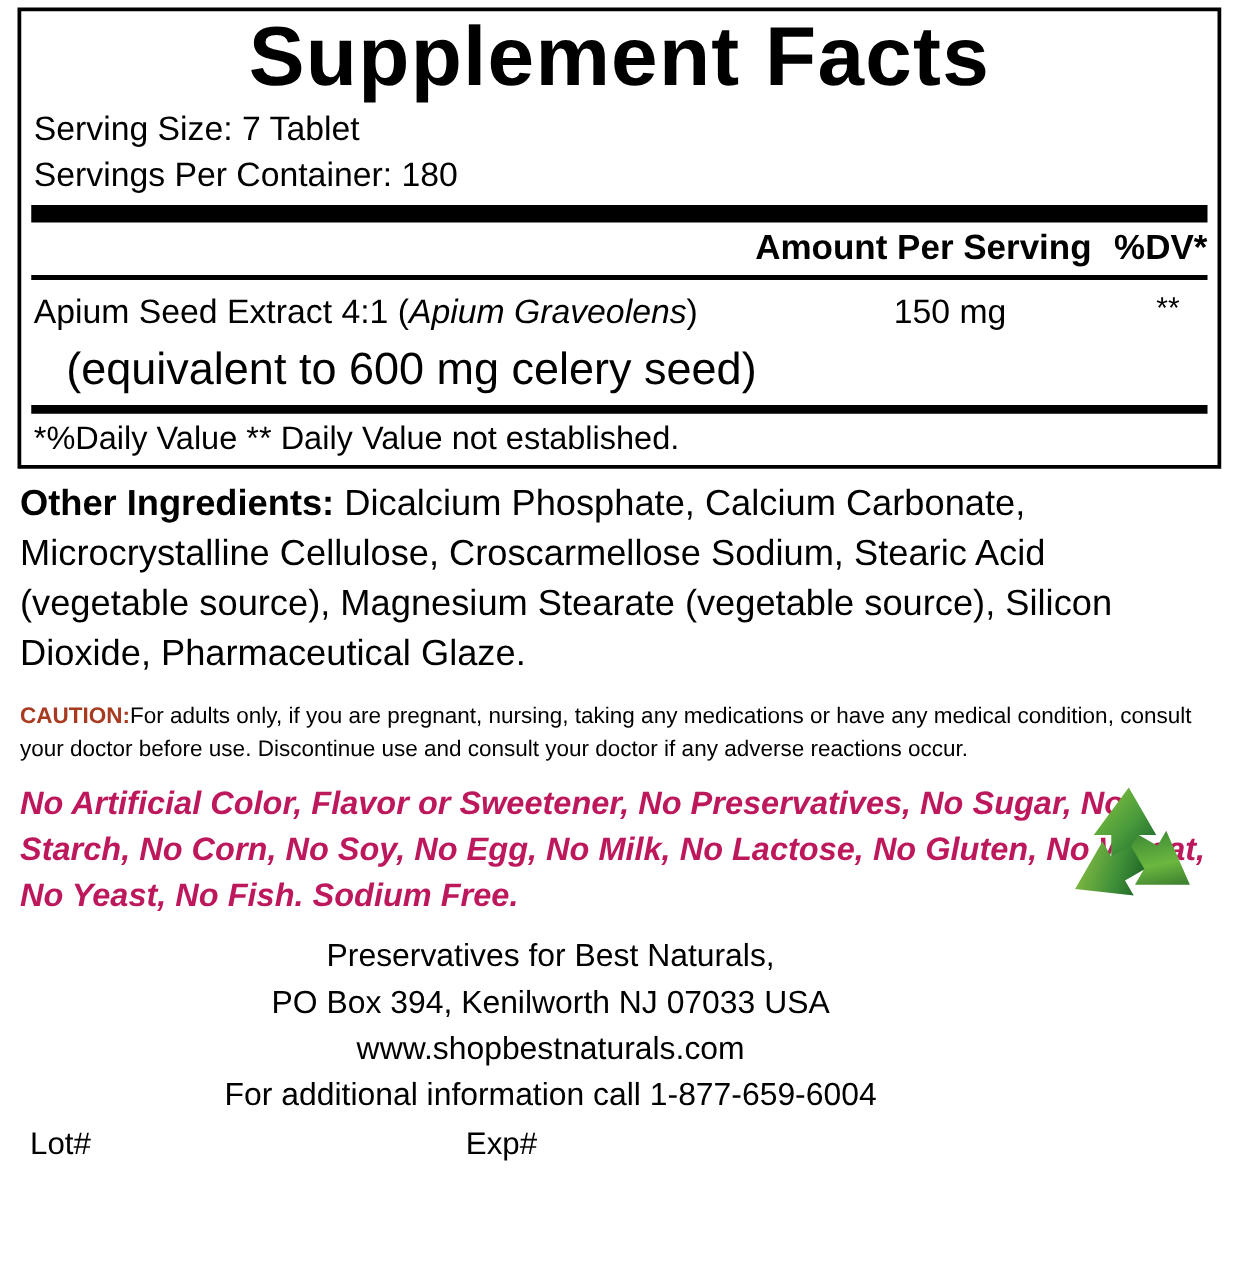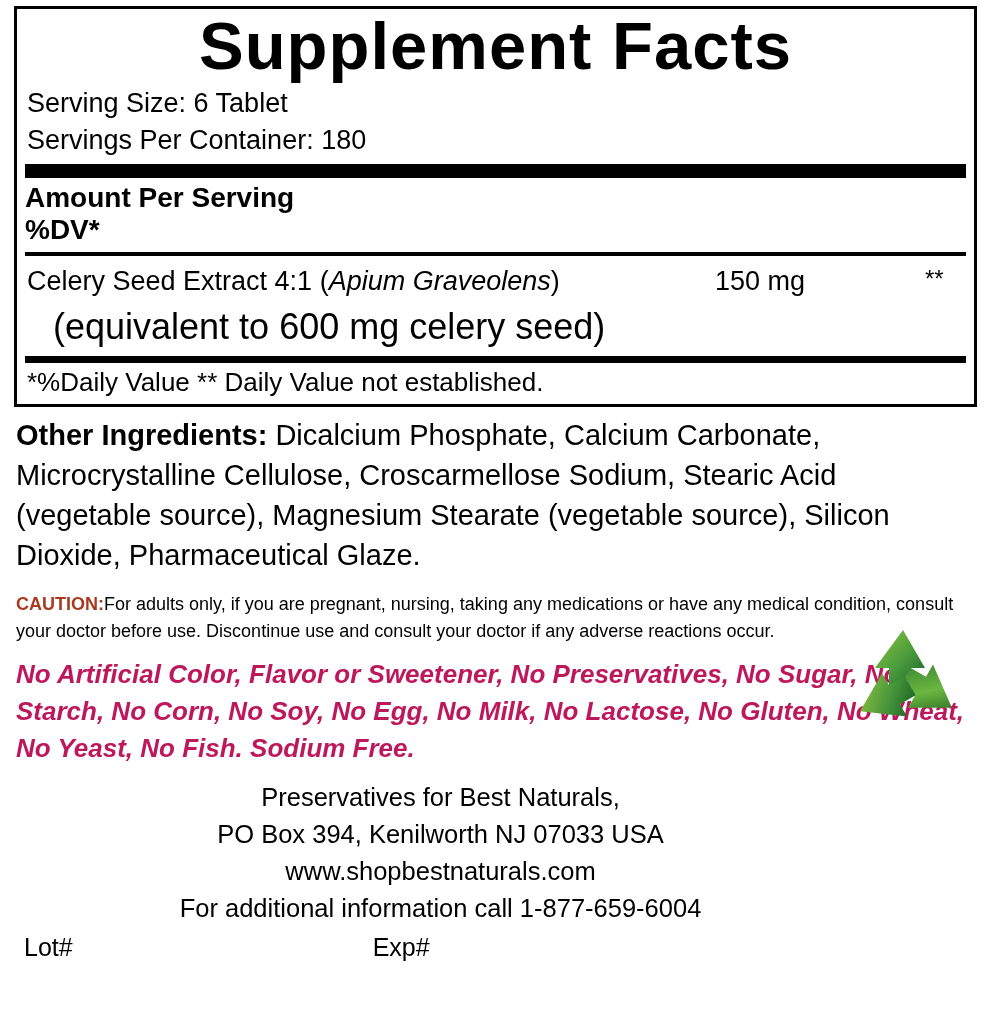"Serving Size: 6 Tablet" div.sf-serving { text: 6 -> 7 }
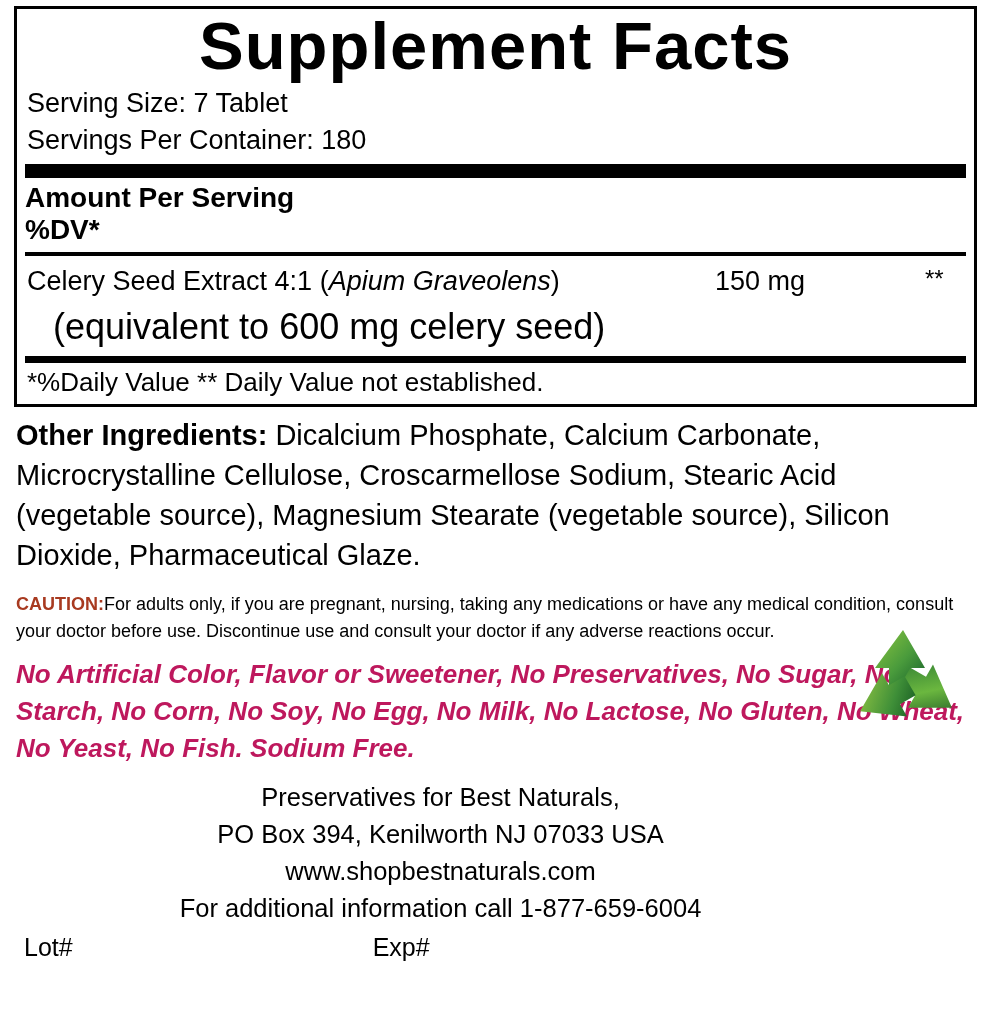"Amount Per Serving" .sf-headrow { flex-direction: column -> none }
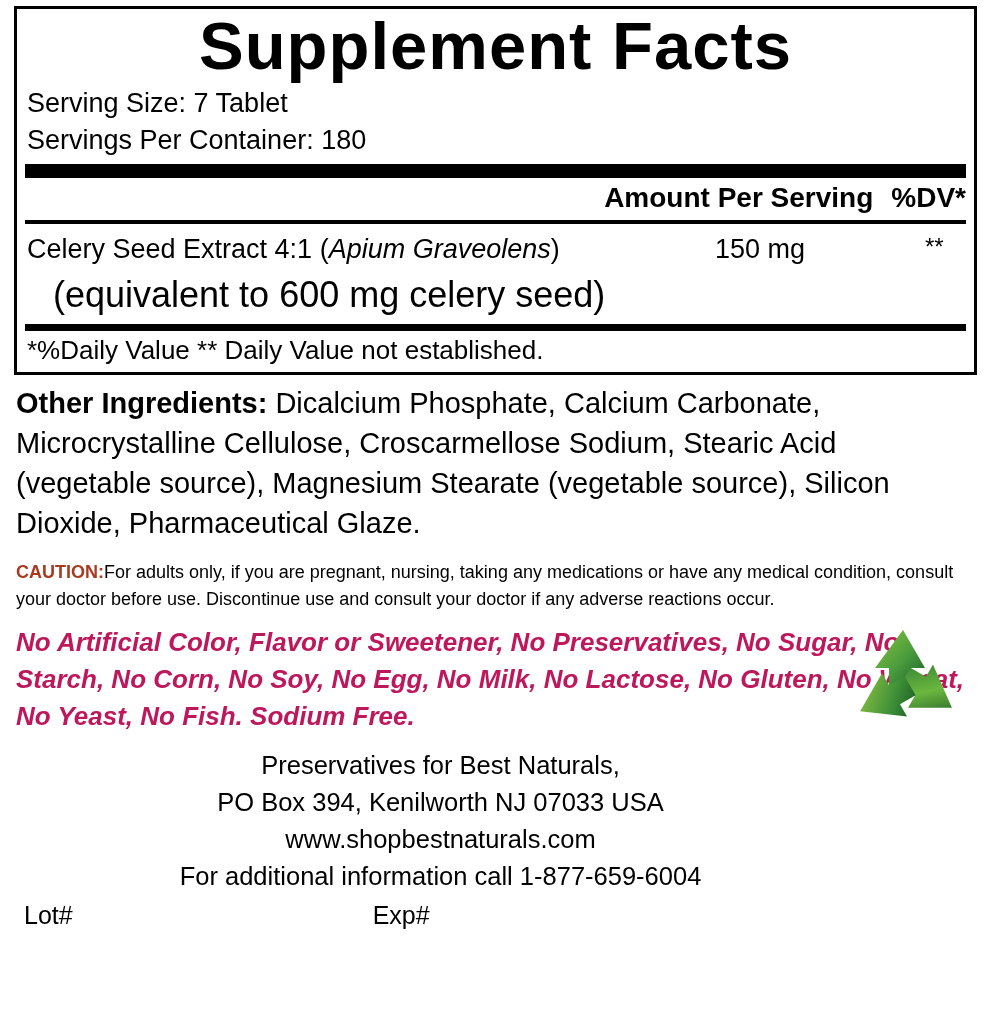"Celery Seed Extract 4:1 (" span { text: Celery -> Apium }
